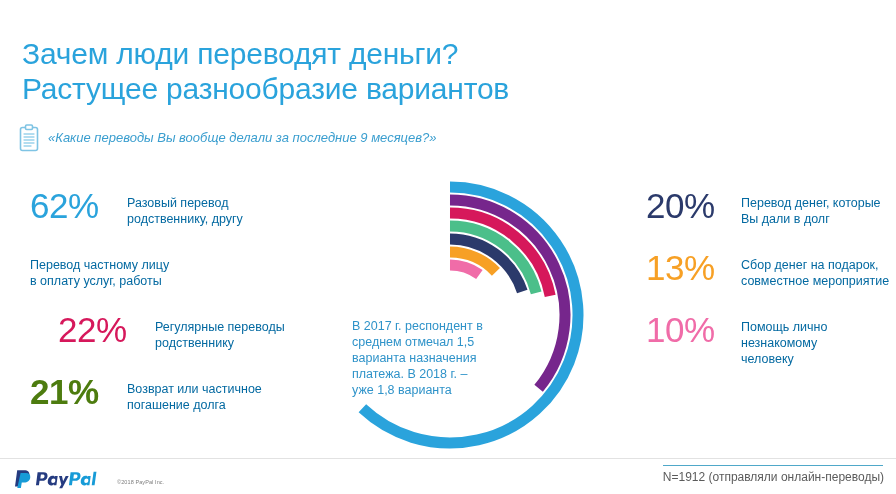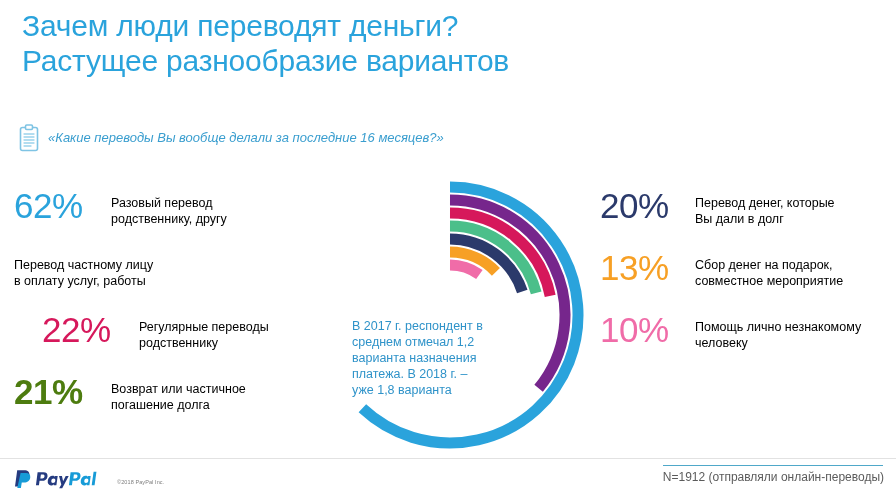"Зачем люди переводят деньги?" #slide-title { top: 8px -> 36px }
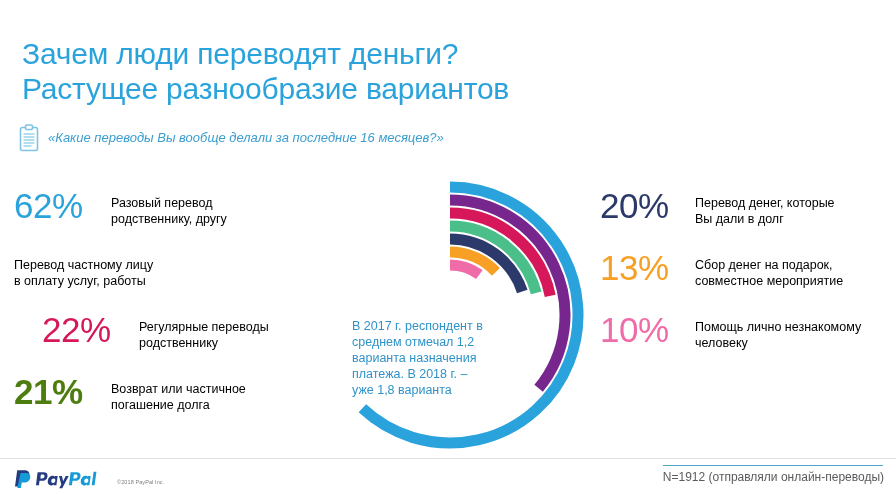"«Какие переводы Вы вообще делали" span { text: 16 -> 9 }
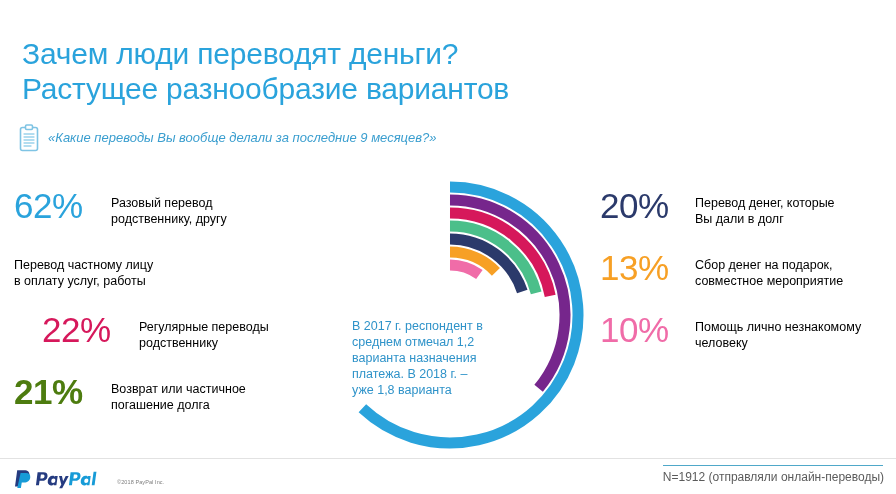"62%" #left-col { left: 14px -> 30px }
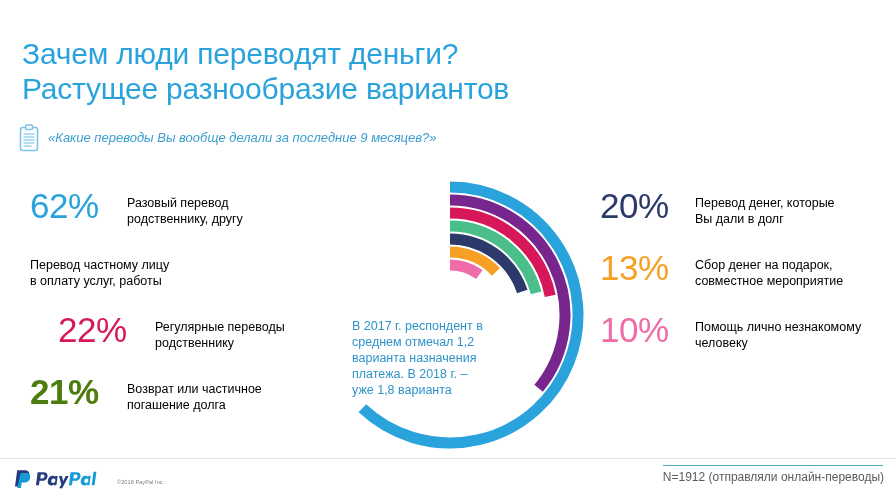"Разовый перевод" .stat-label { color: #000000 -> #0369a1 }
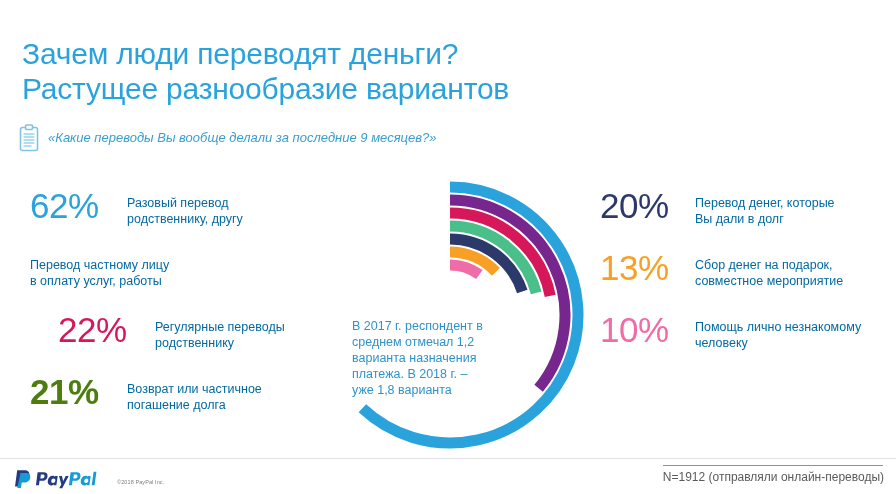"20%" #right-col .stat-value { margin-left: none -> 46px }
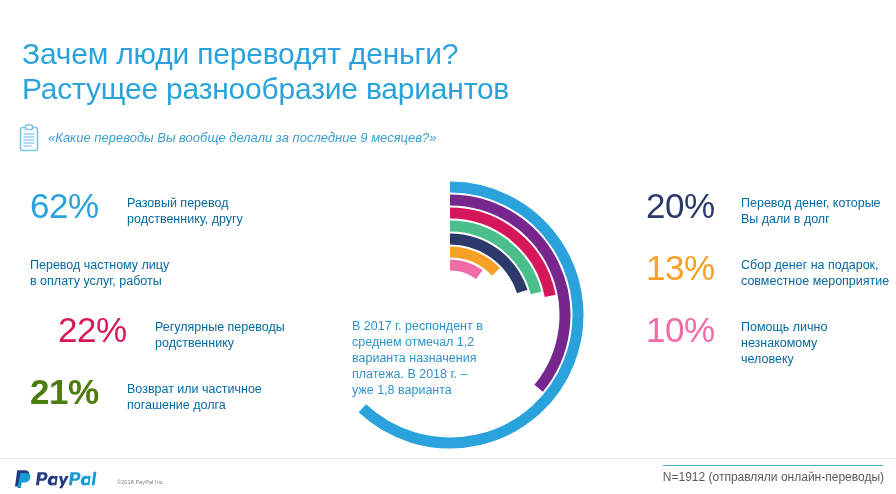"В 2017 г. респондент в" div { text: 1,2 -> 1,5 }
